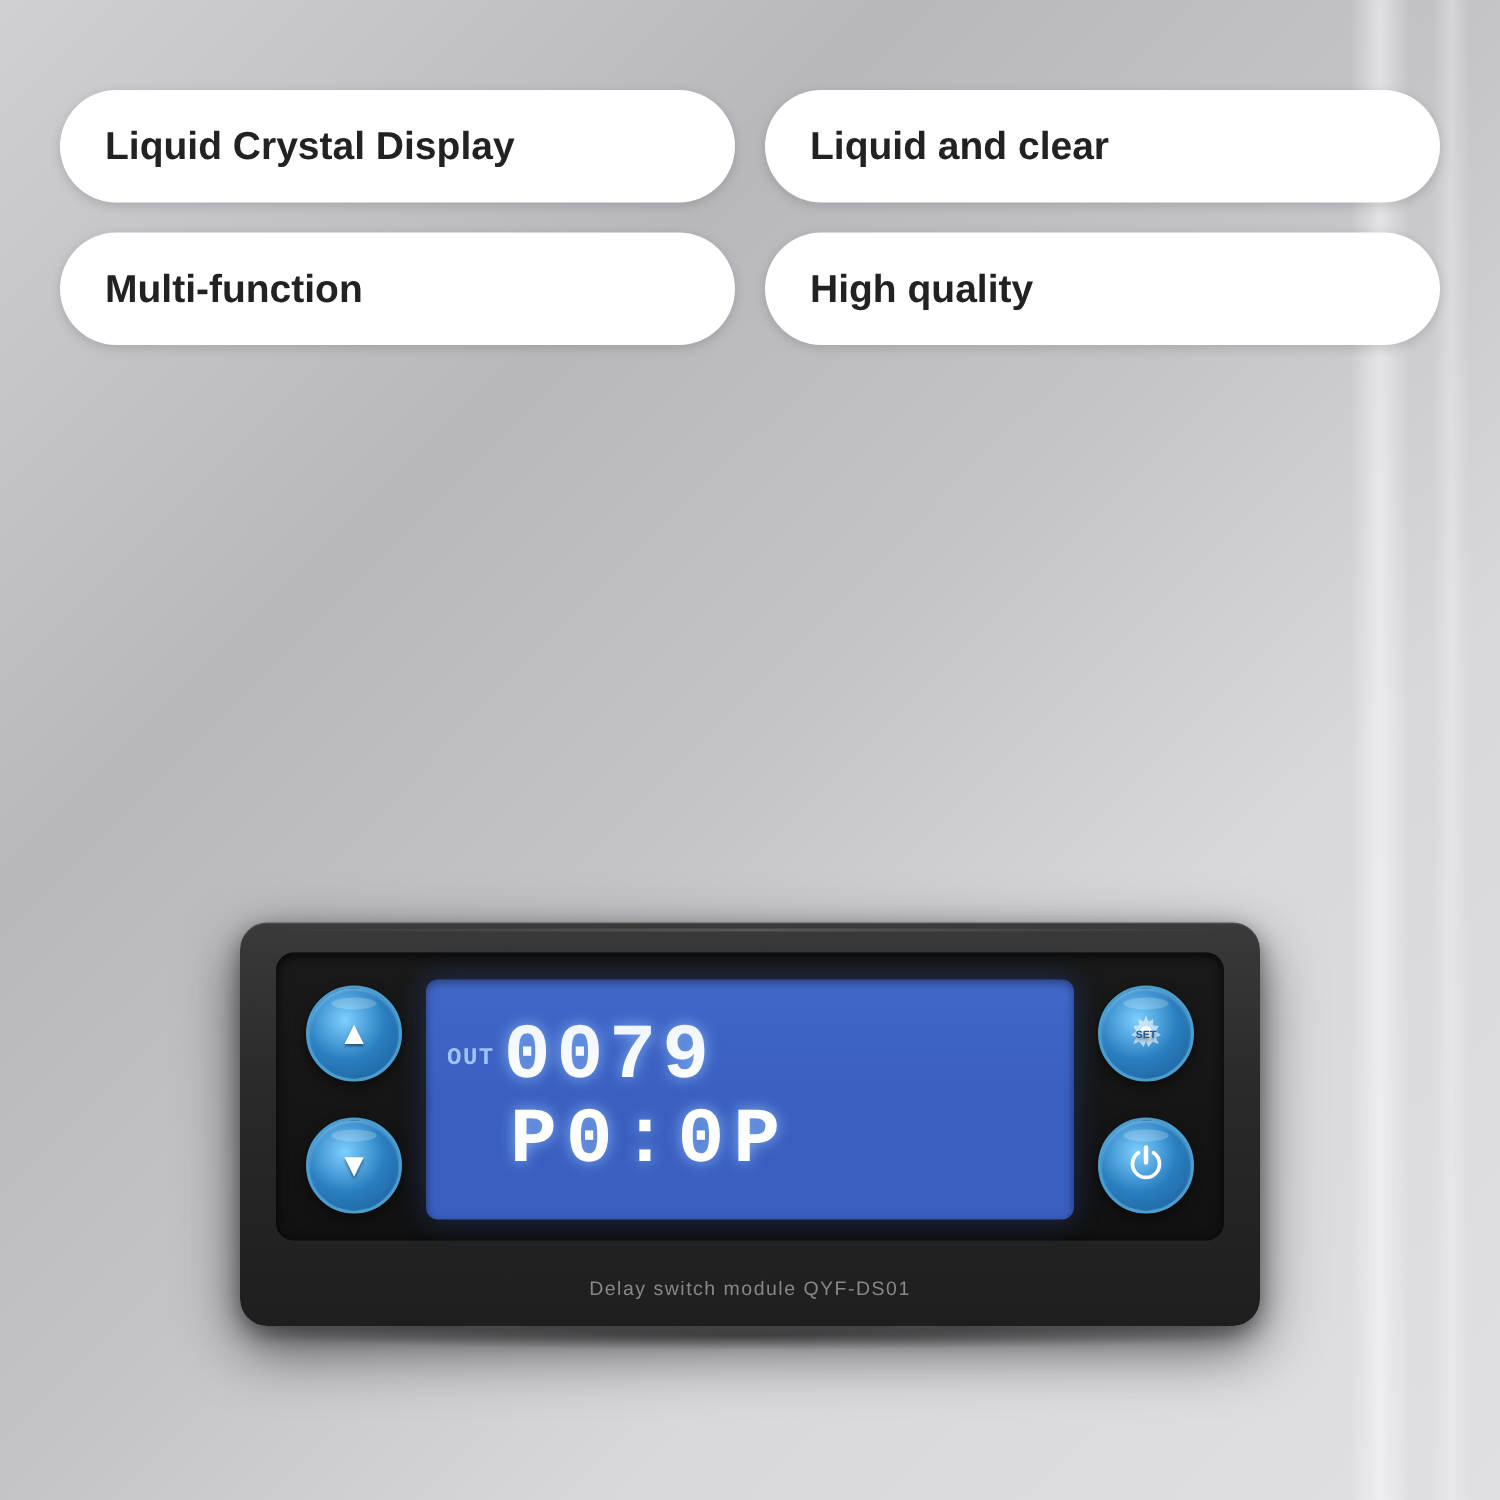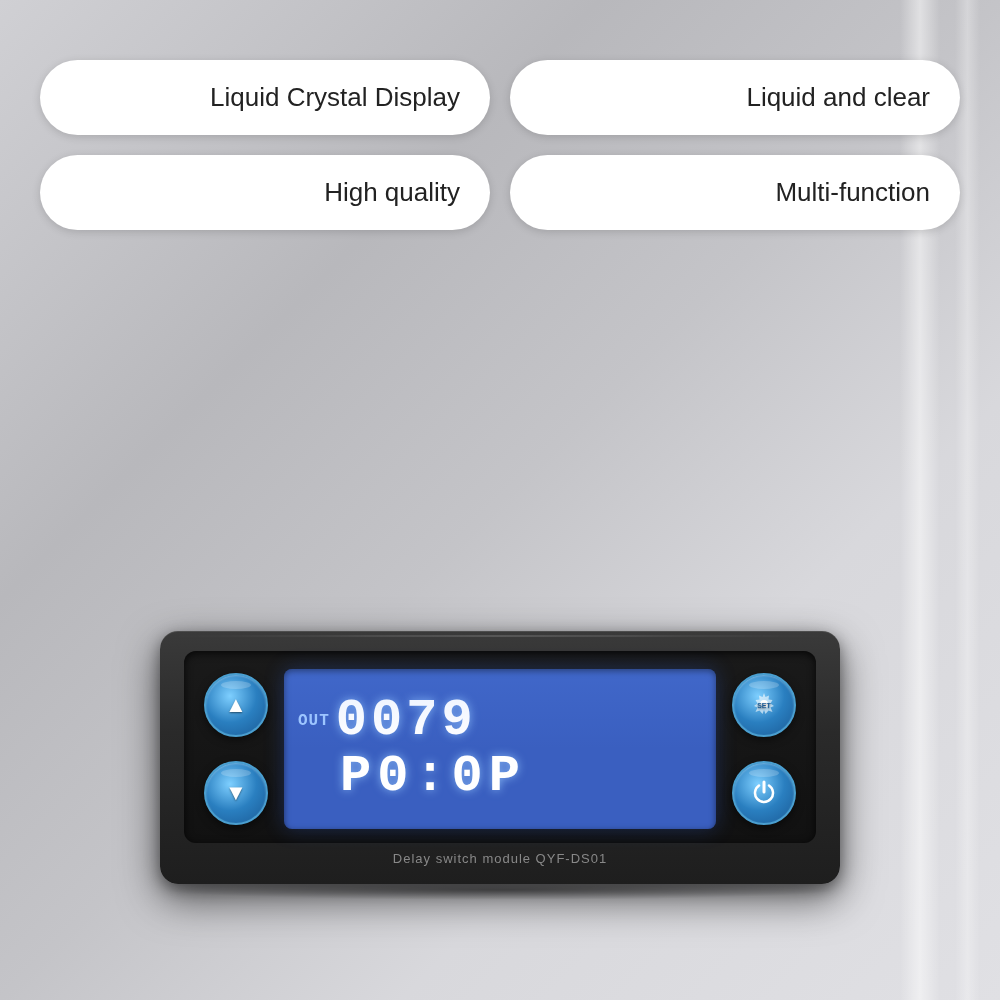"Liquid Crystal Display" .feature-badge { font-weight: 400 -> 700; text-align: right -> left }
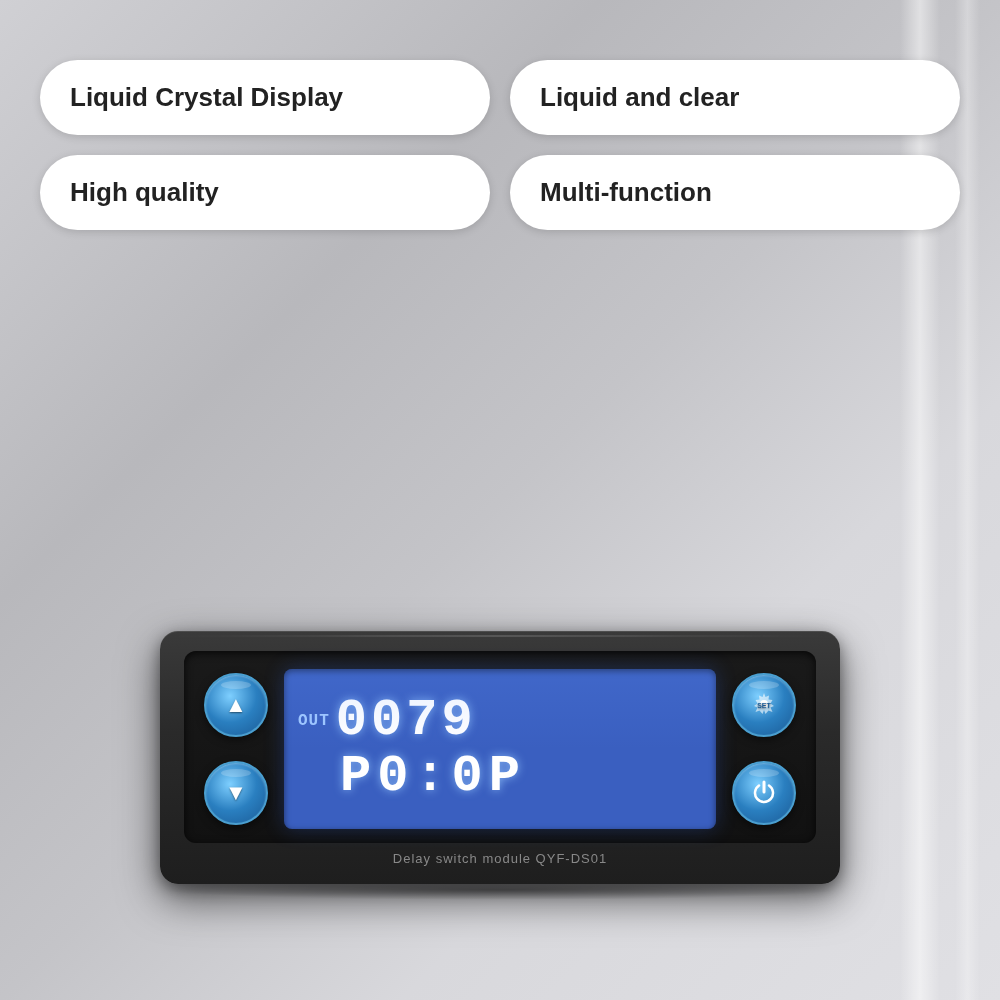"High quality" div.feature-badge { order: before "Multi-function" -> after "Multi-function" }
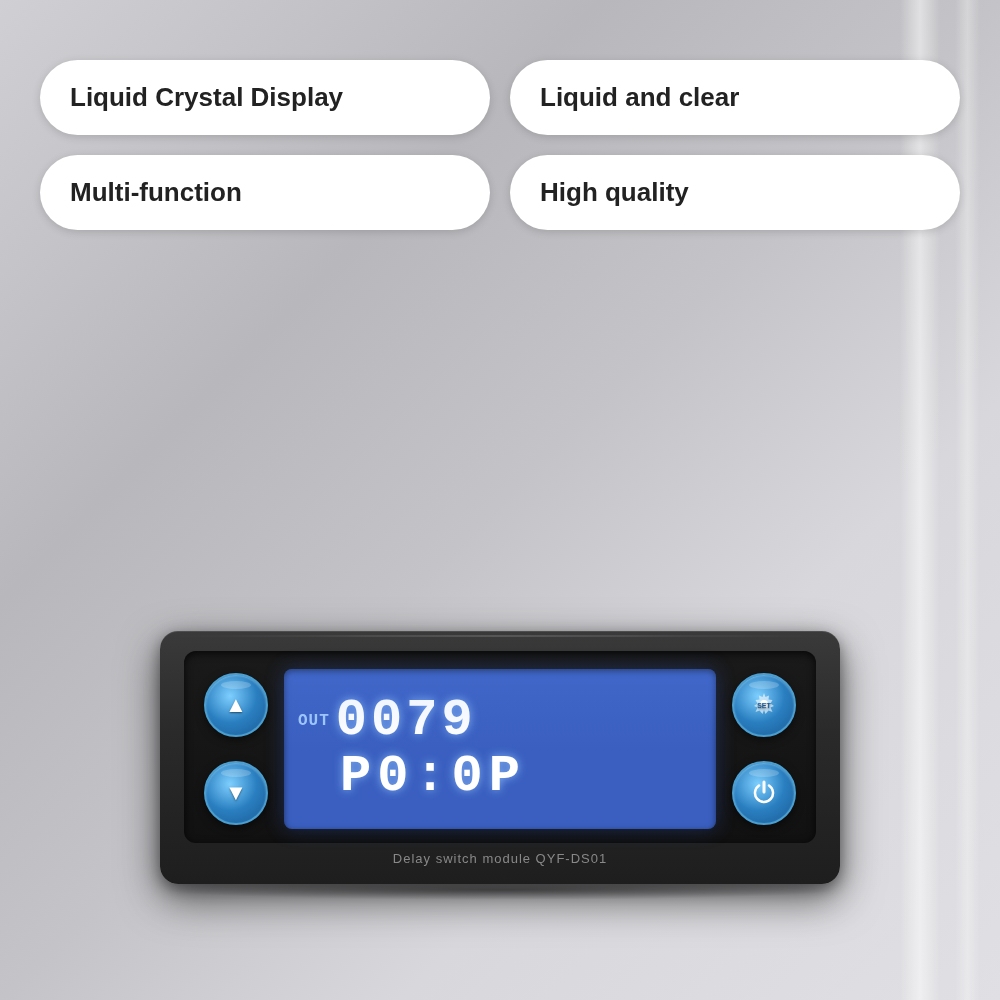"Delay switch module QYF-DS01" .device-label { margin-top: 8px -> 24px }
